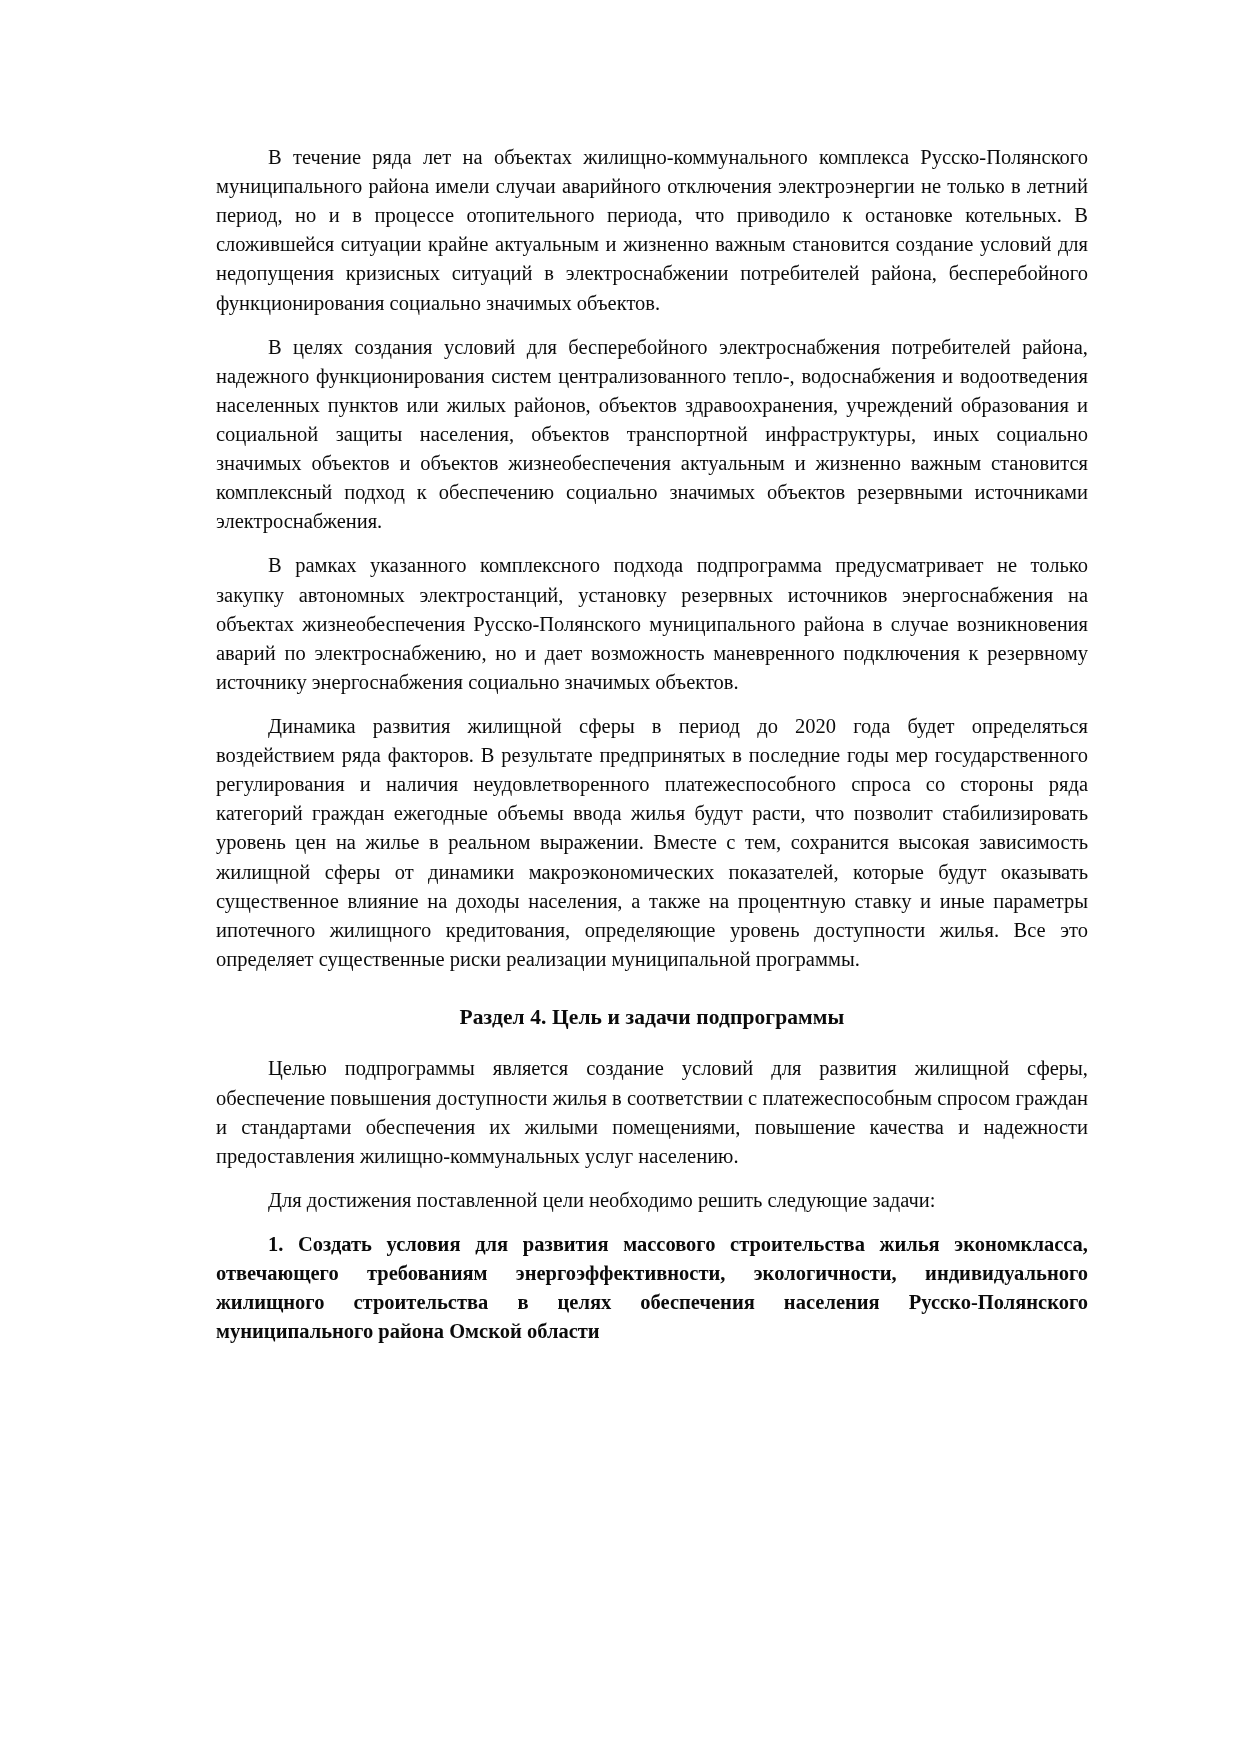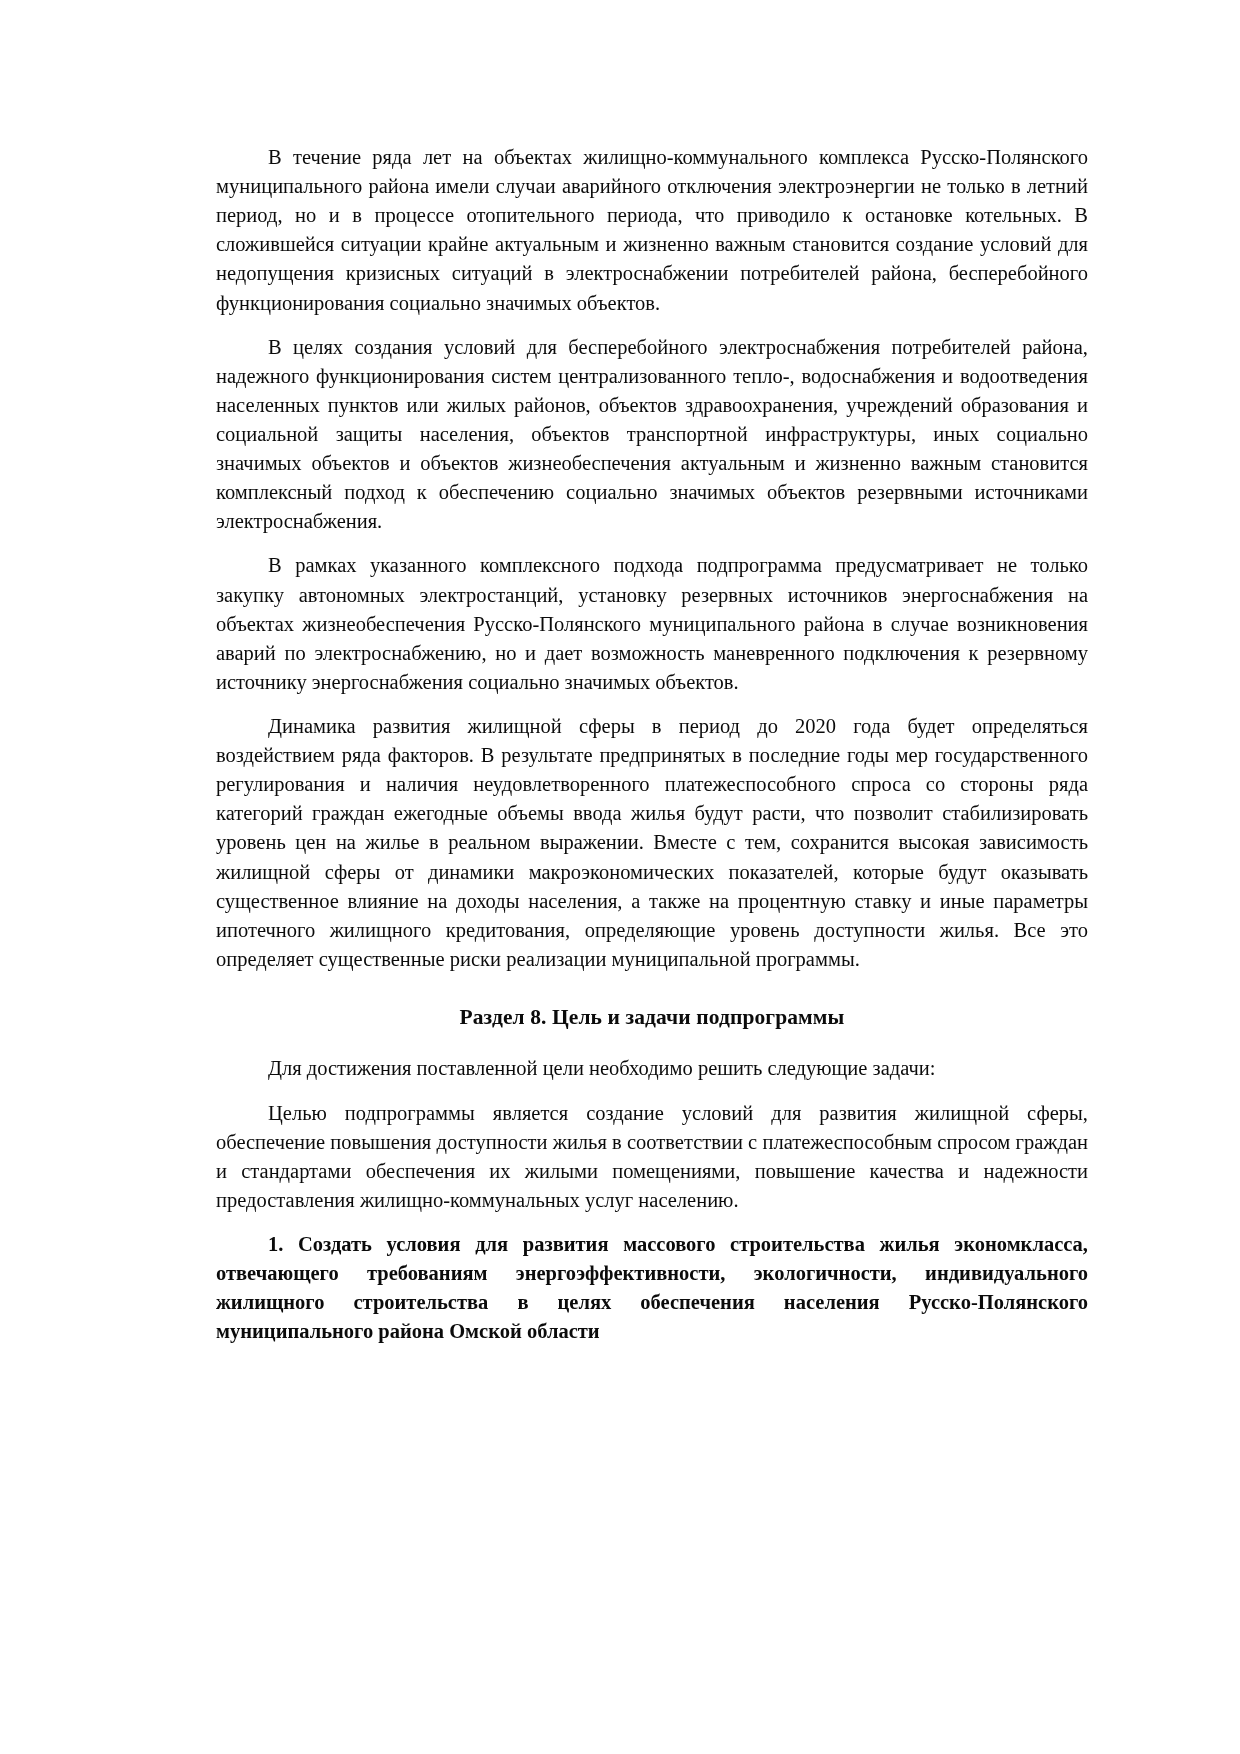"Раздел 8. Цель и задачи" h2.section-heading { text: 8 -> 4 }
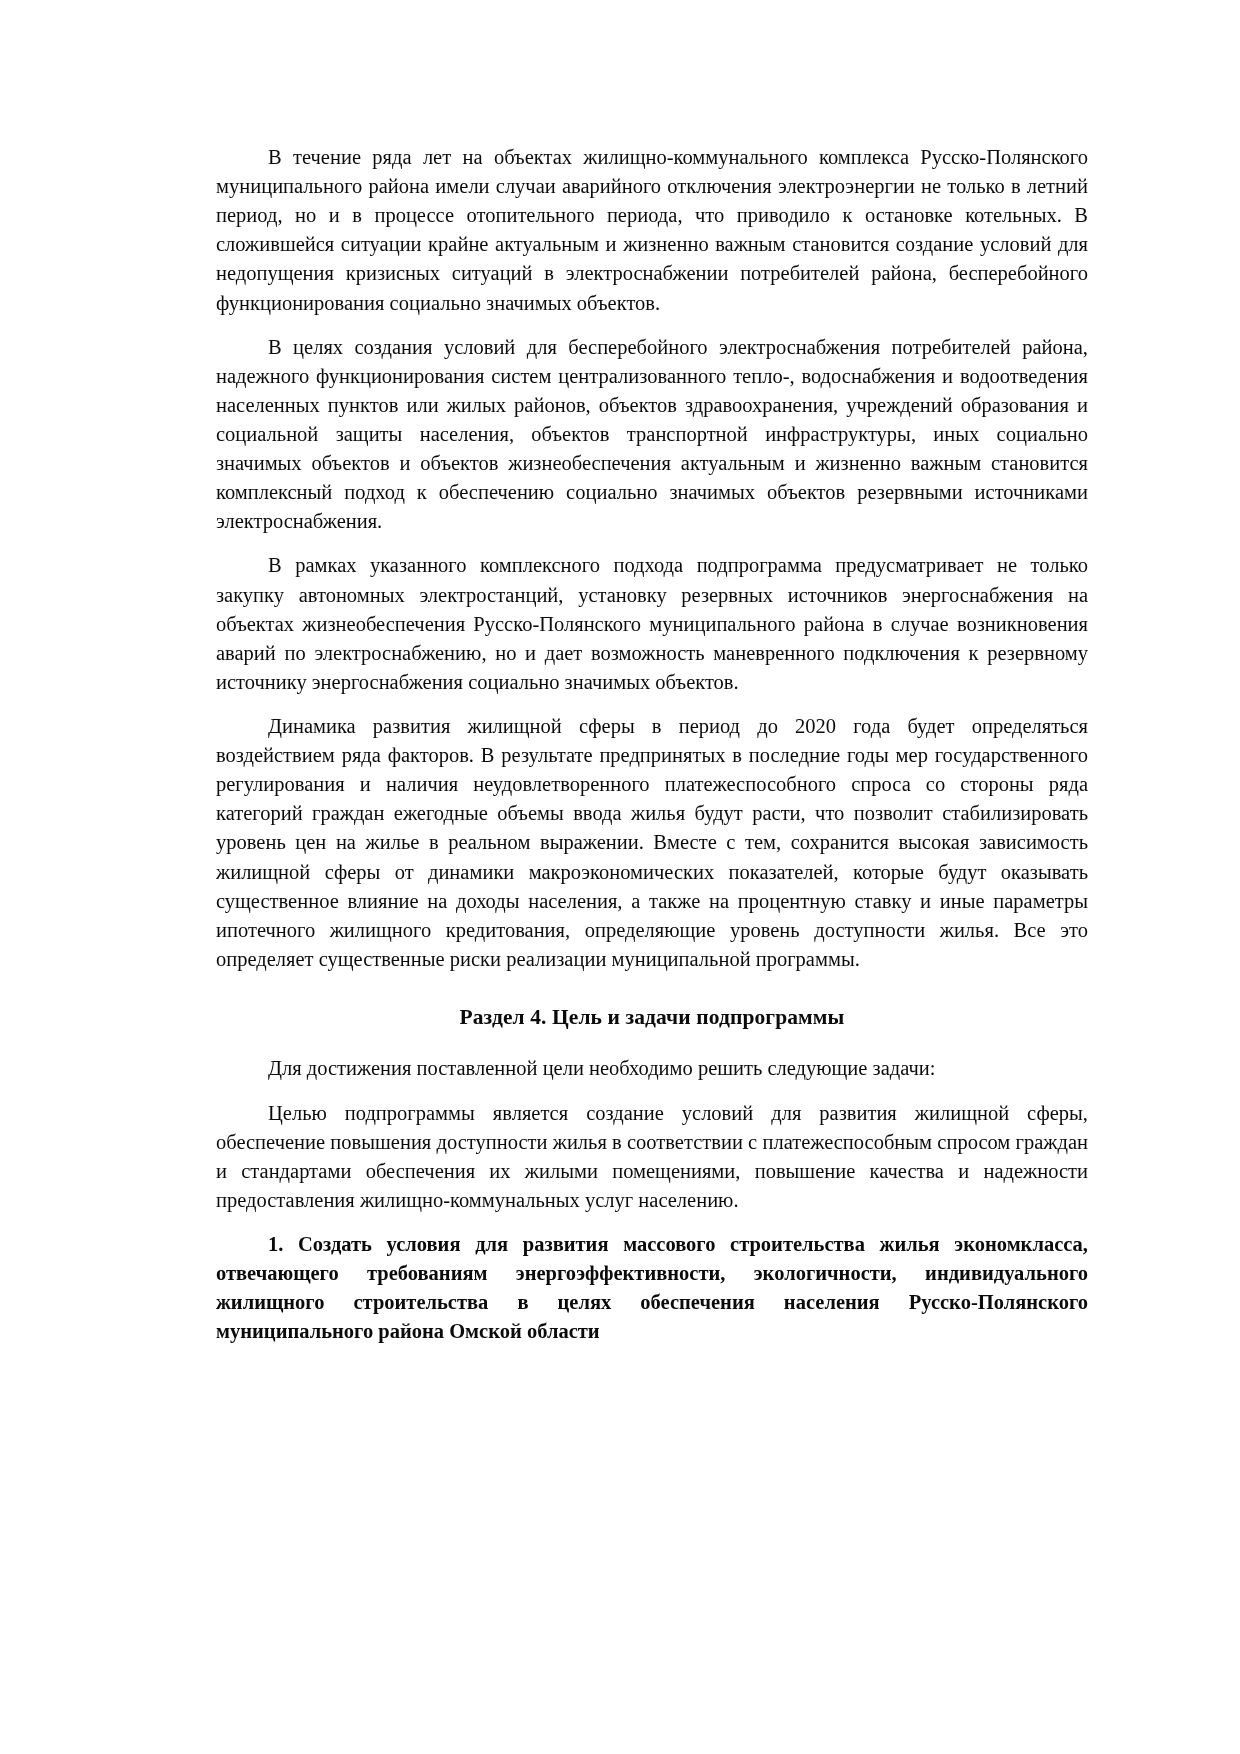"Для достижения поставленной цели" p.para { order: before "Целью подпрограммы является создание" -> after "Целью подпрограммы является создание" }
